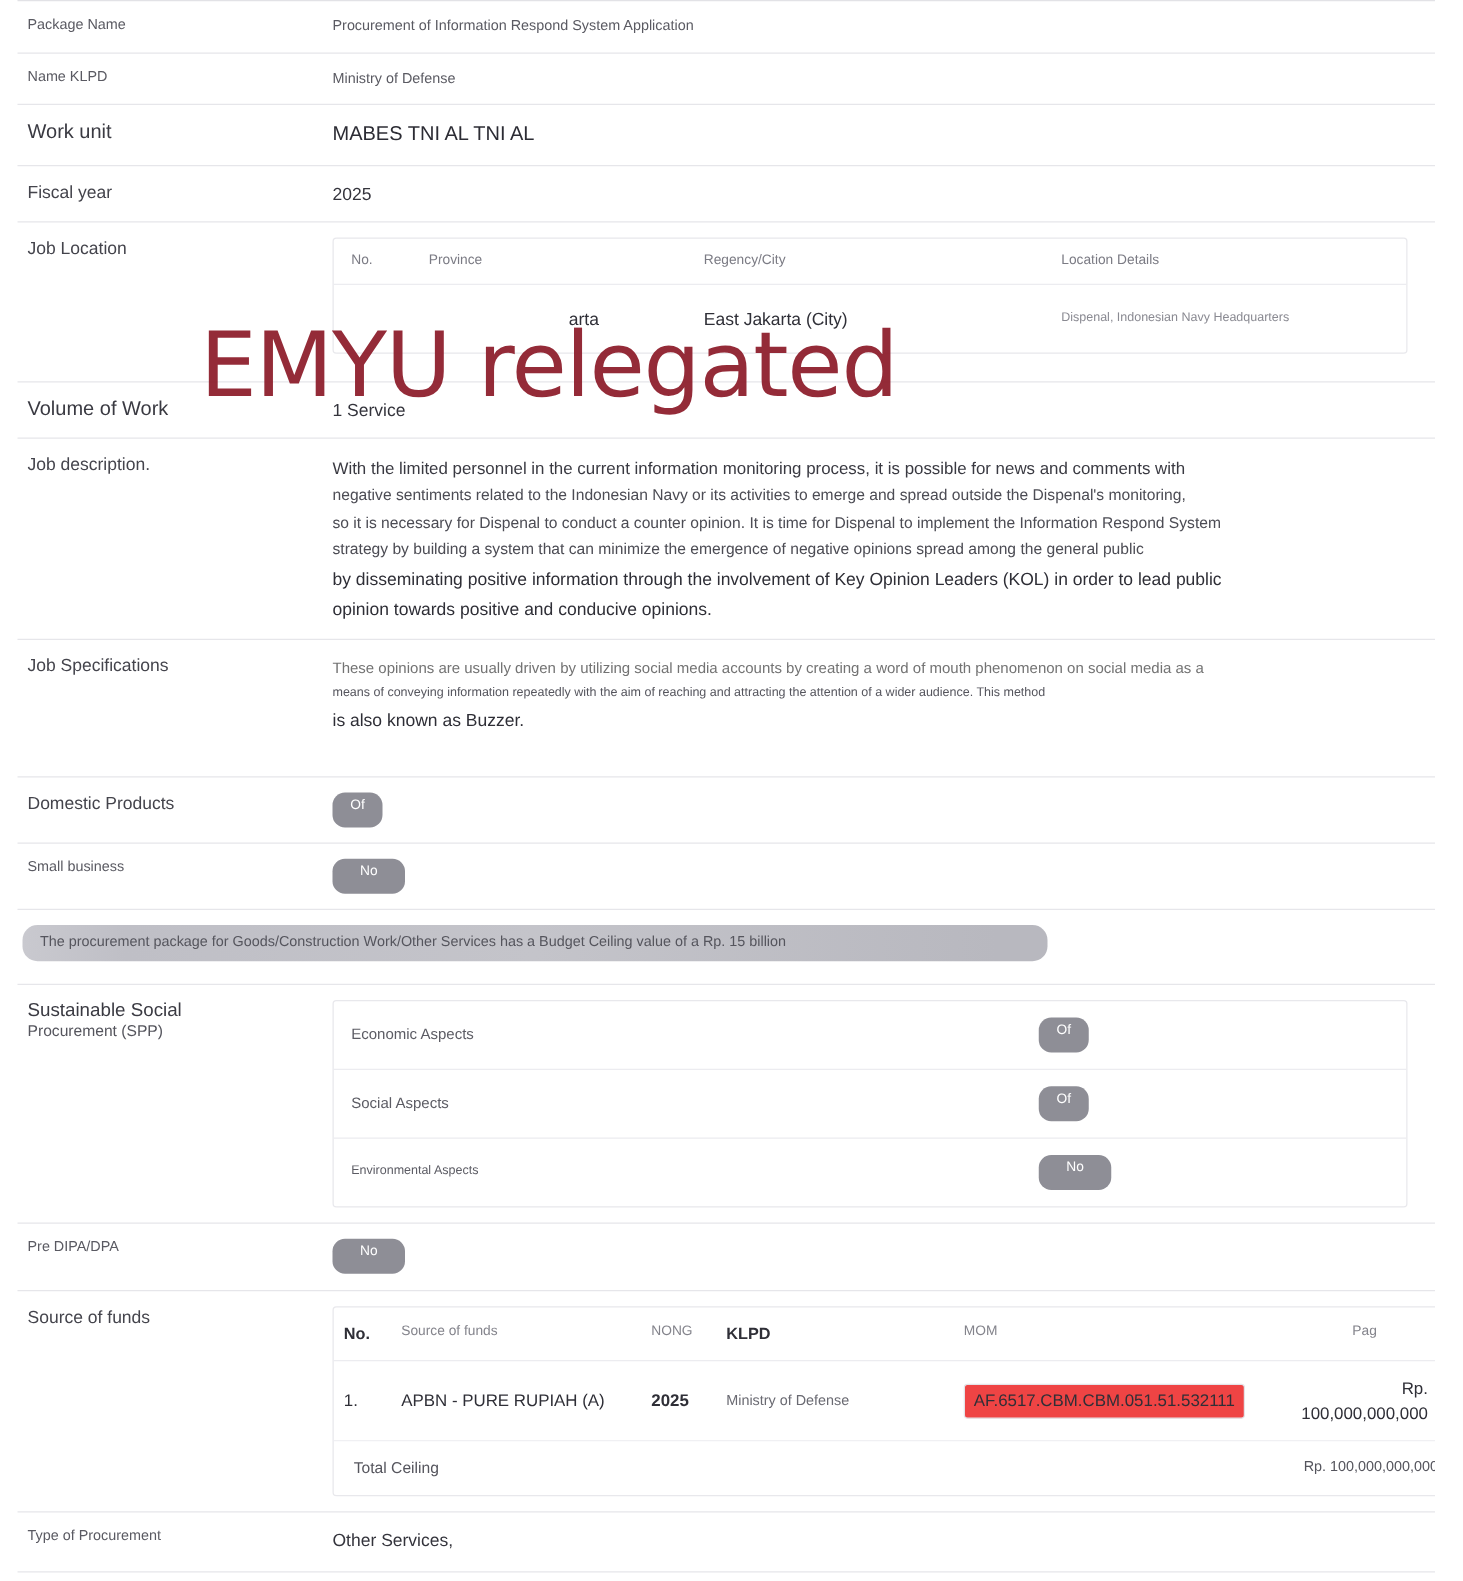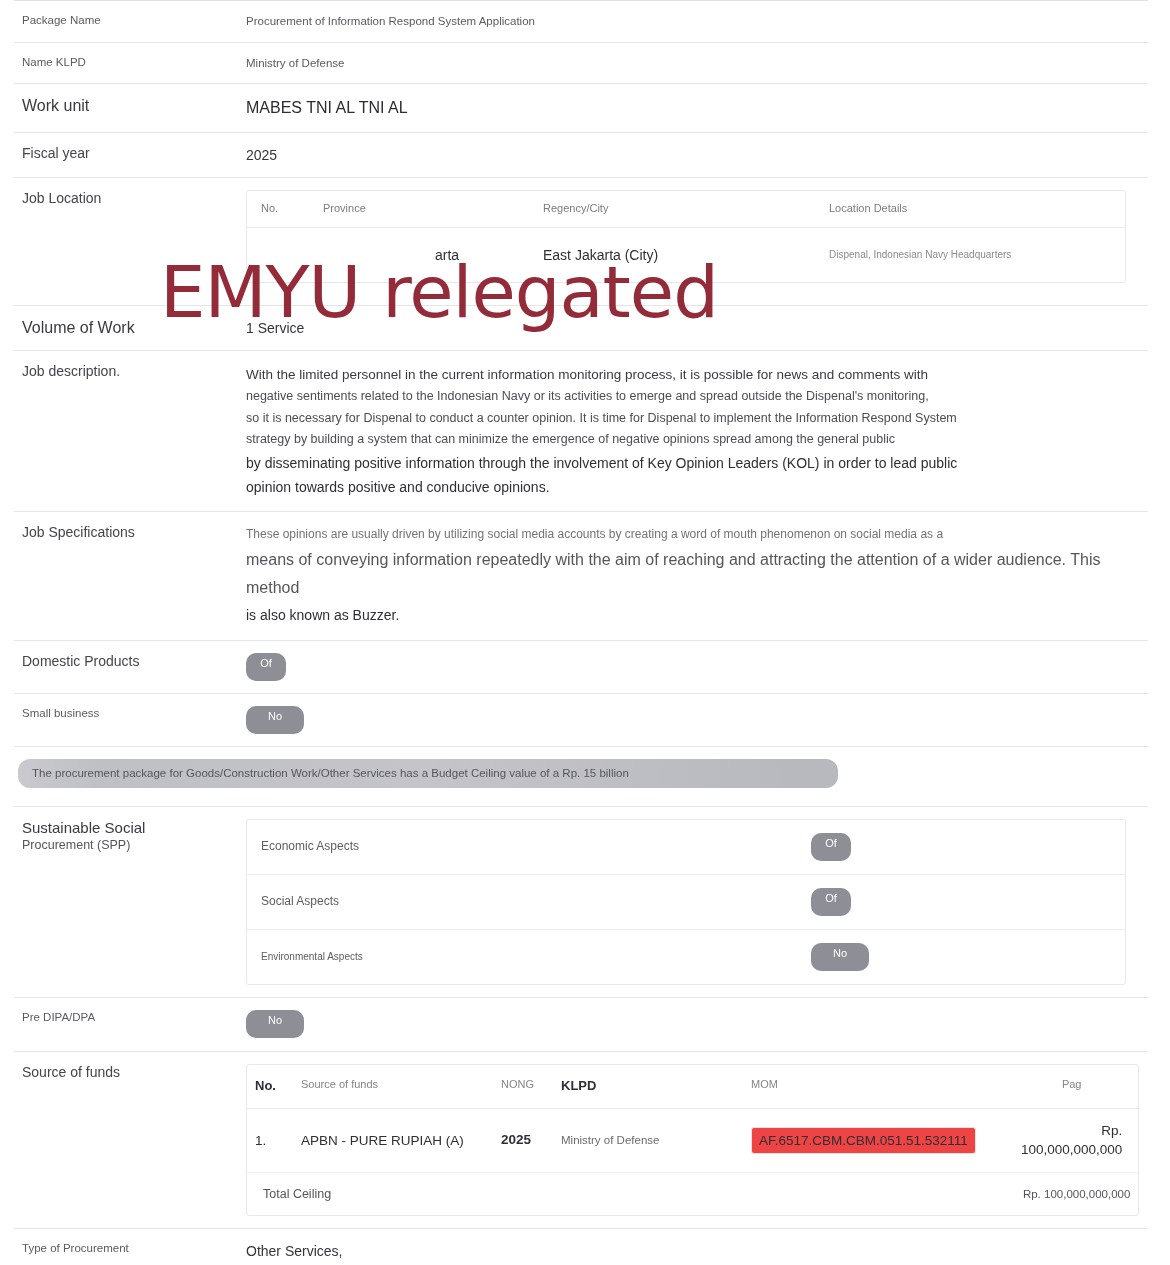"Package Name" .row { gap: none -> 20px }
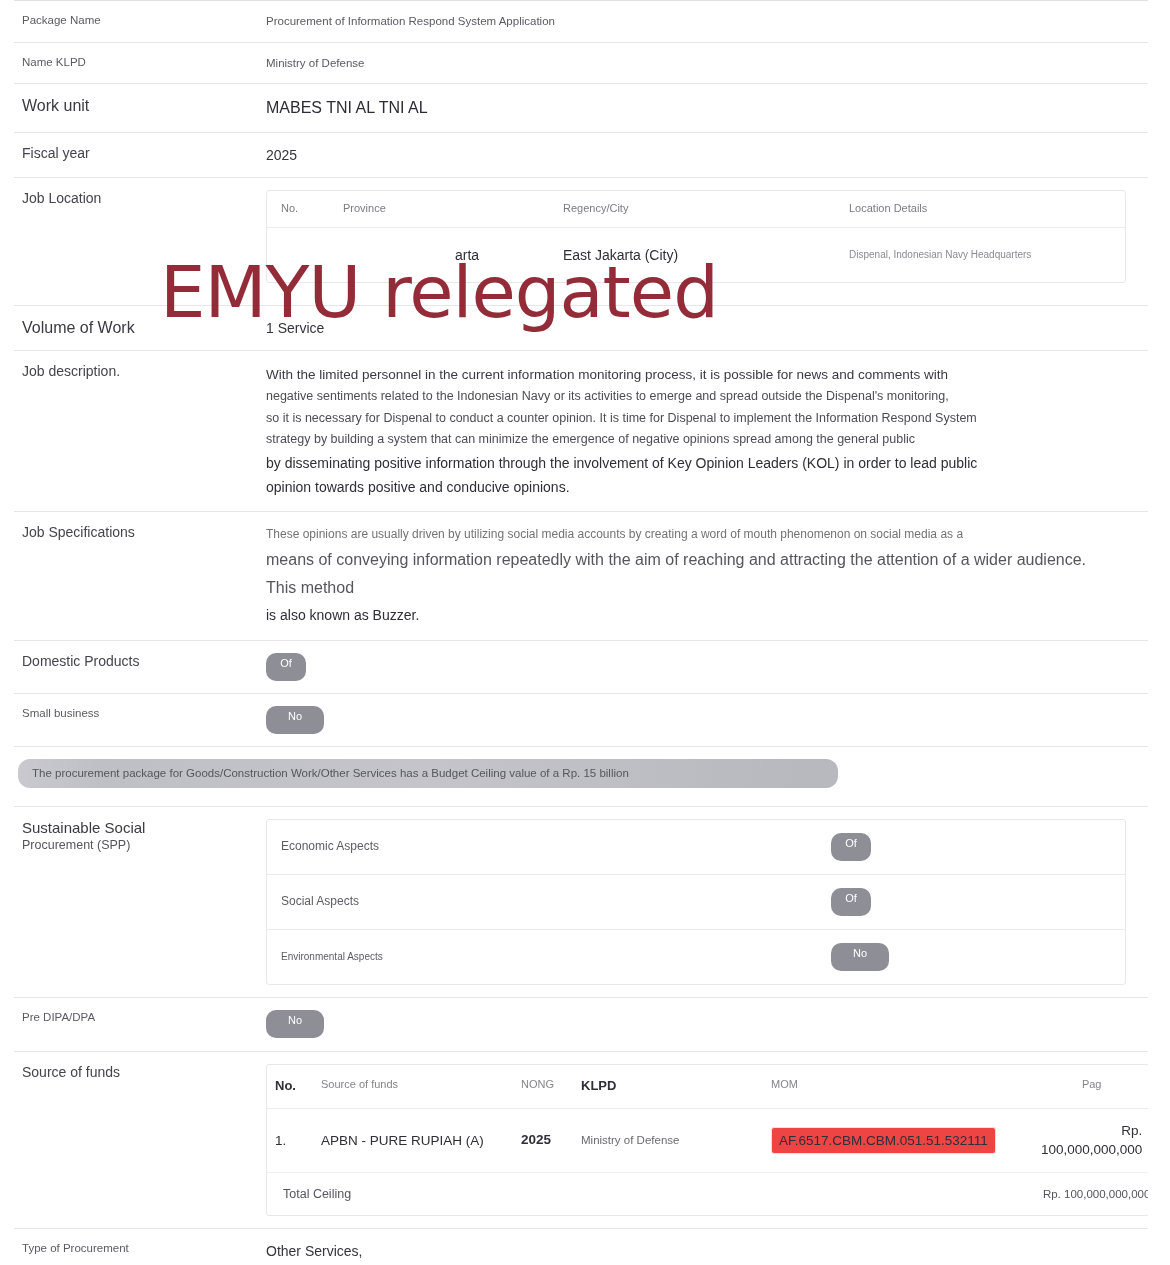"means of conveying information" div { font-size: 16px -> 10px }
